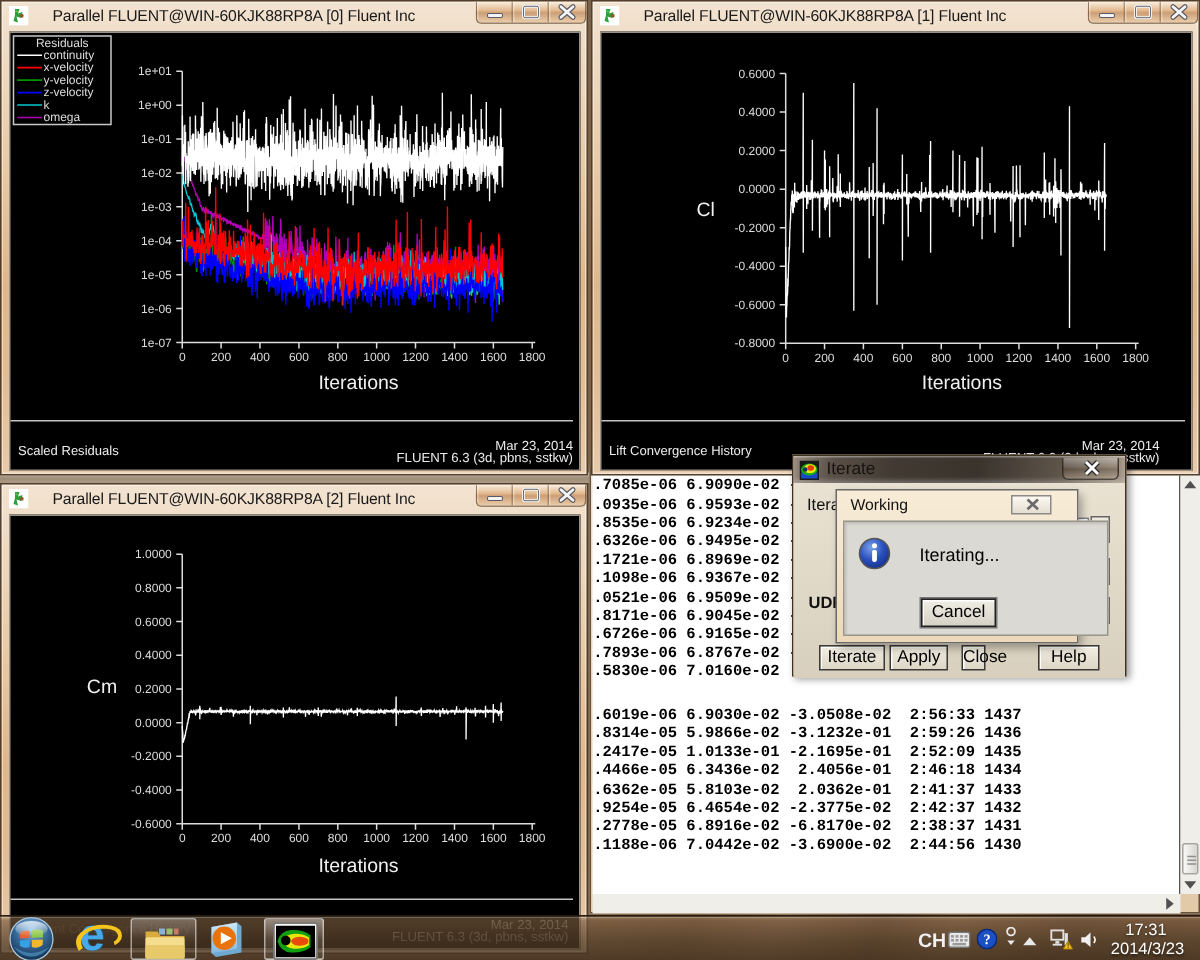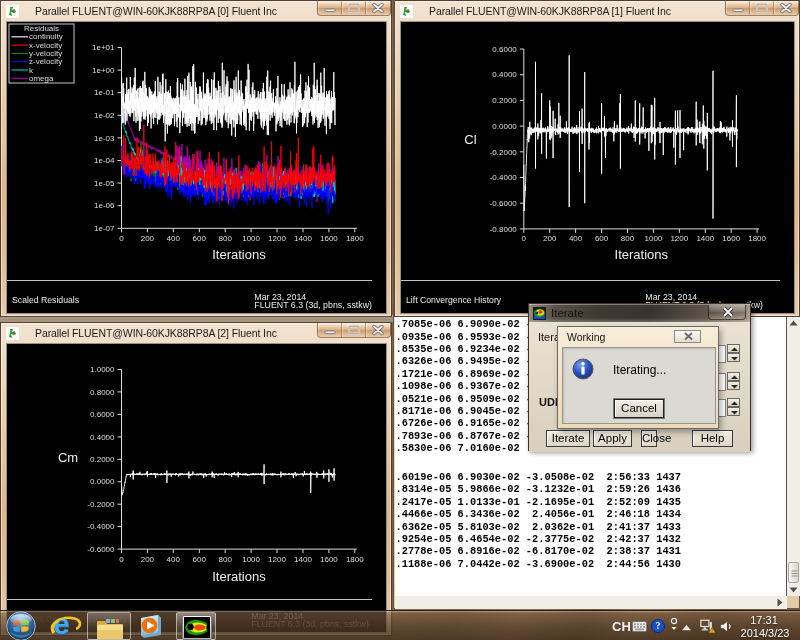"Scaled Residuals" .capstrip { right: 14px -> 4px }
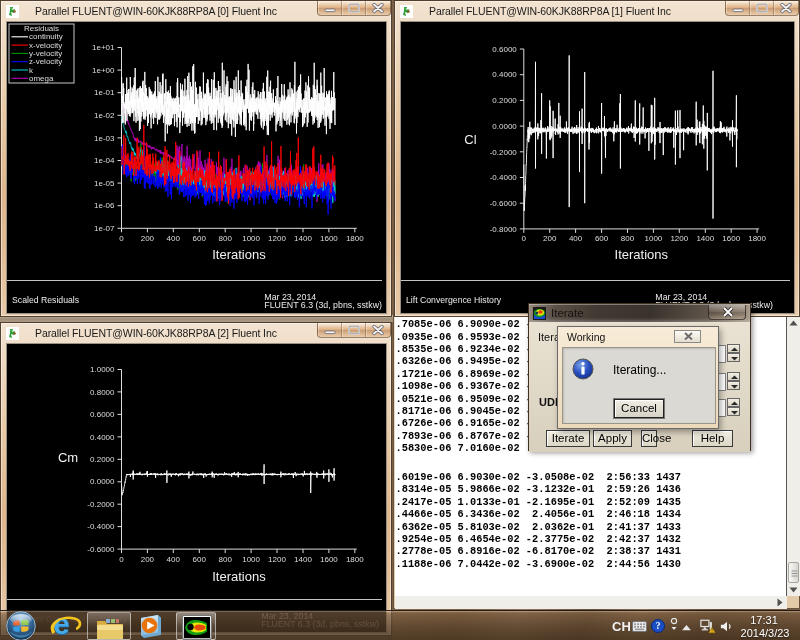"Mar 23, 2014" .capdate { text-align: none -> right }
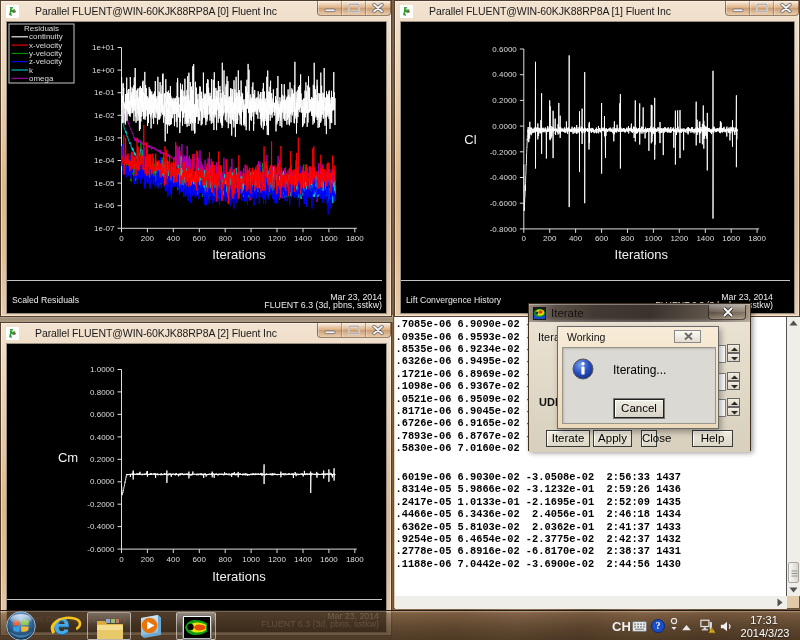"Iterating..." .wkbody { width: 154px -> 177px }
